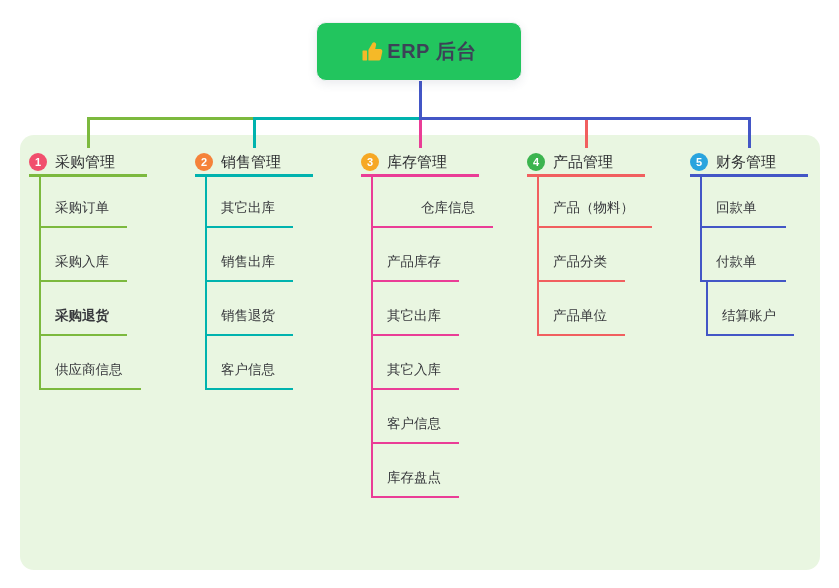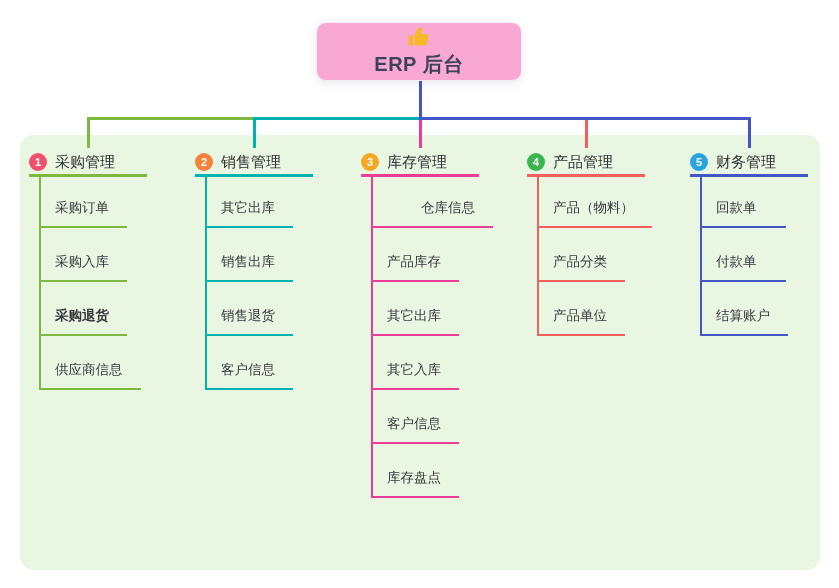"ERP 后台" .root-node { background: #f9a8d4 -> #22c55e; flex-direction: column -> none }
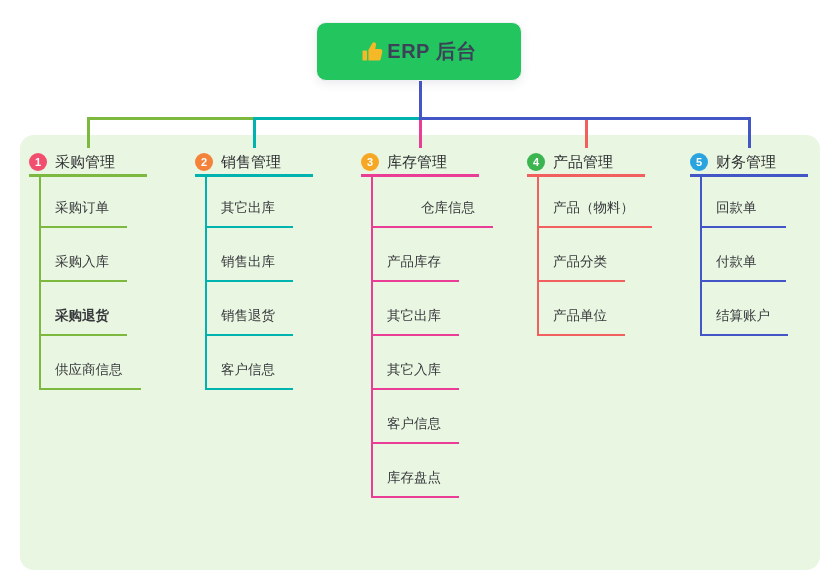"结算账户" div.child { margin-left: none -> 6px }
